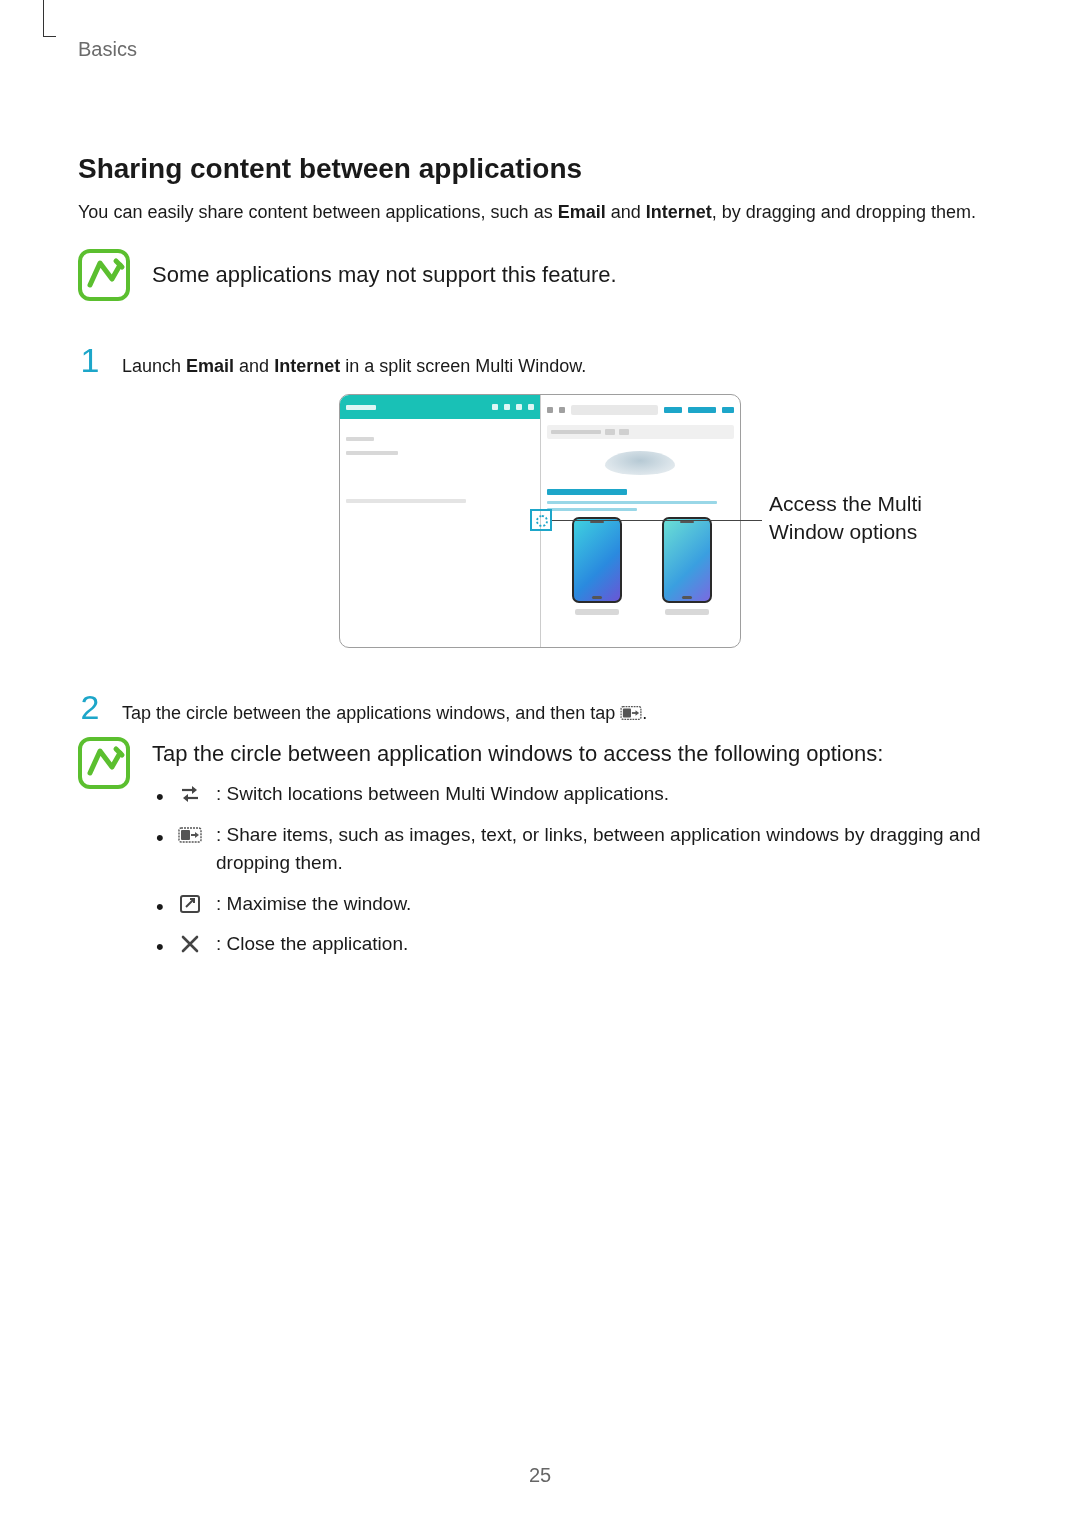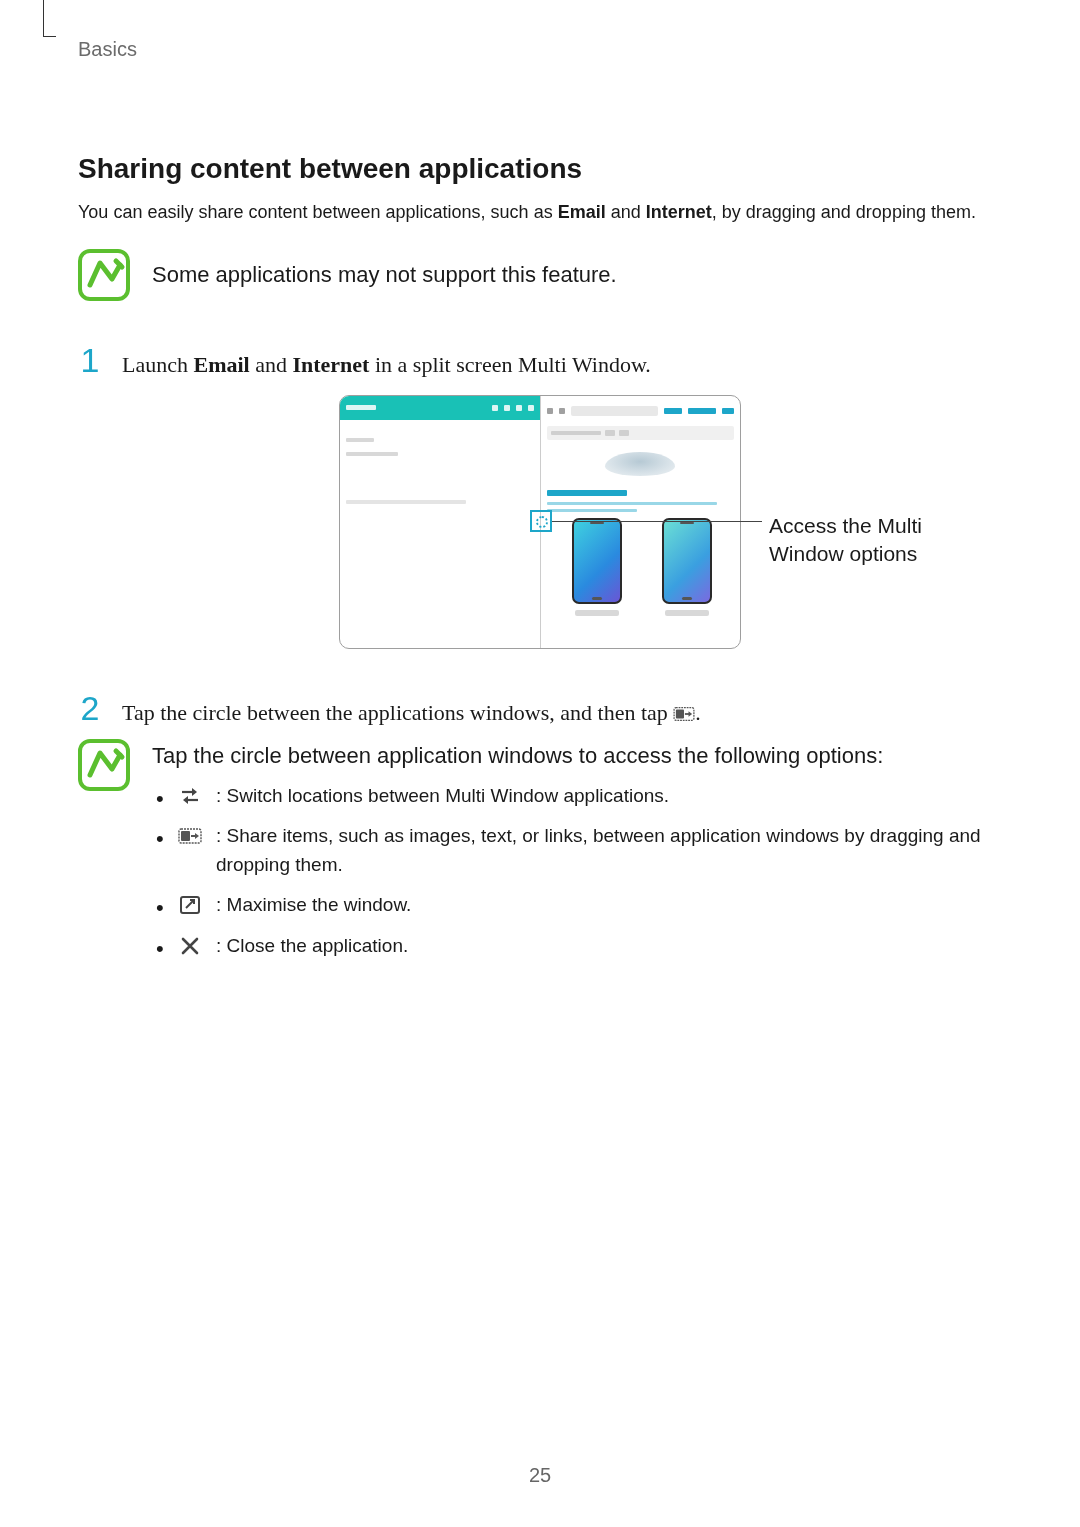"Launch Email and Internet in" .step-text { font-family: Liberation Serif, serif -> none; font-size: 22px -> 18px }
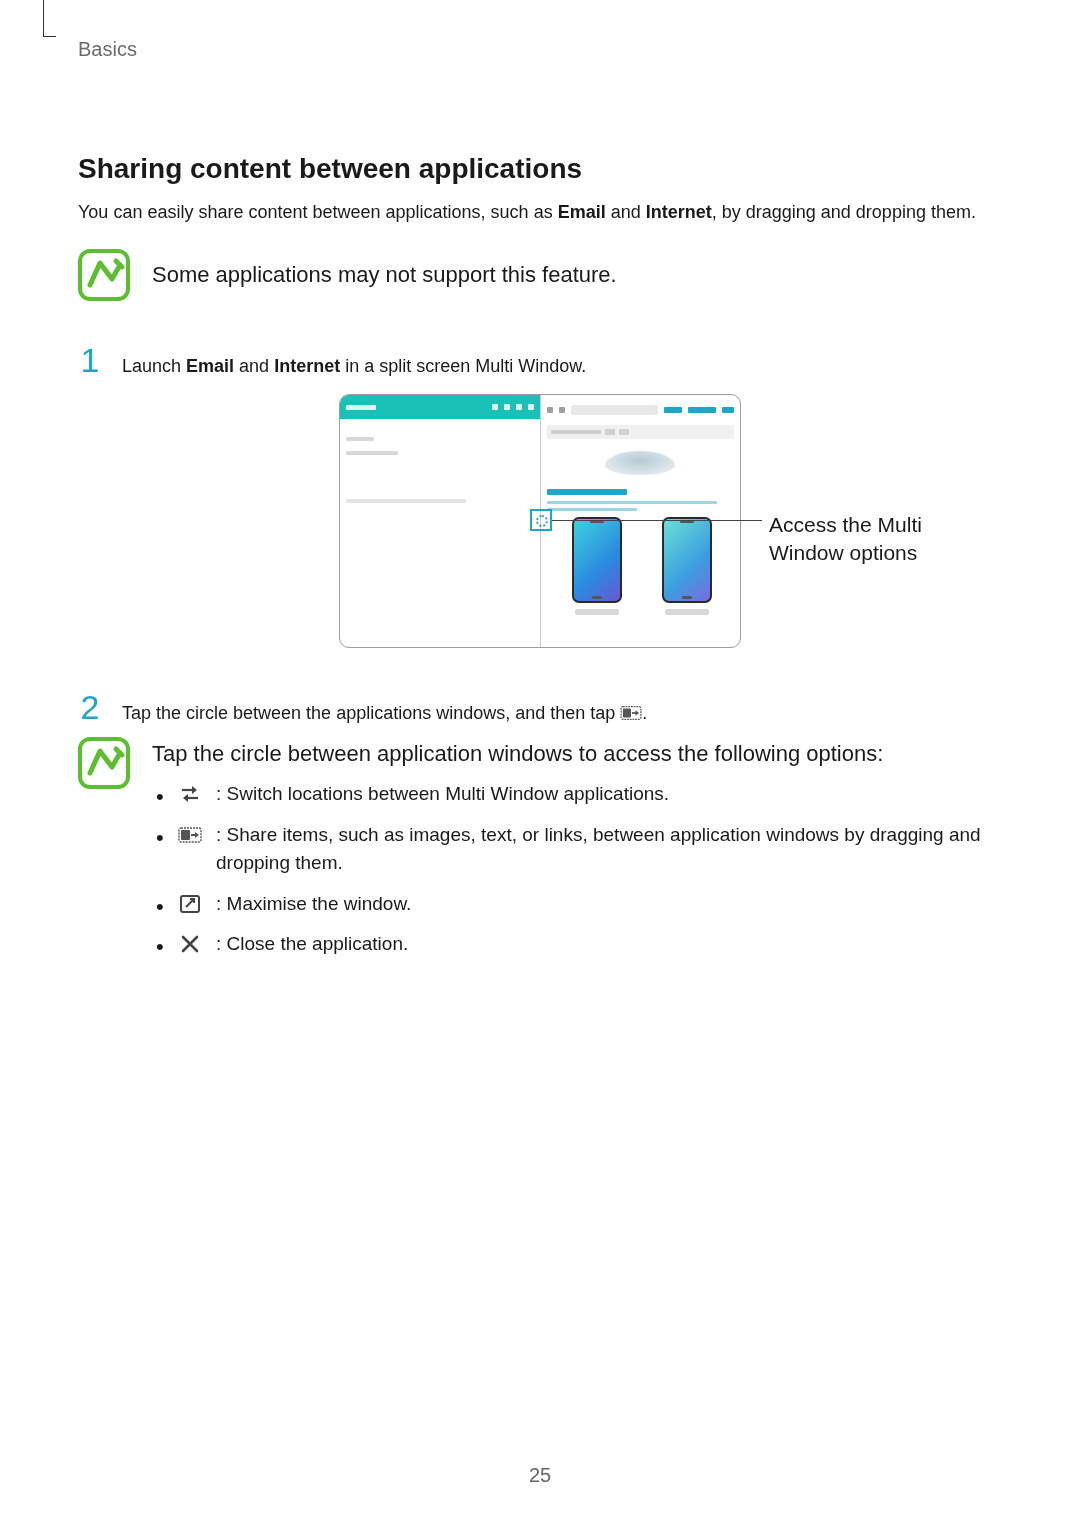"Access the Multi" div.callout-label { top: 117px -> 96px }
